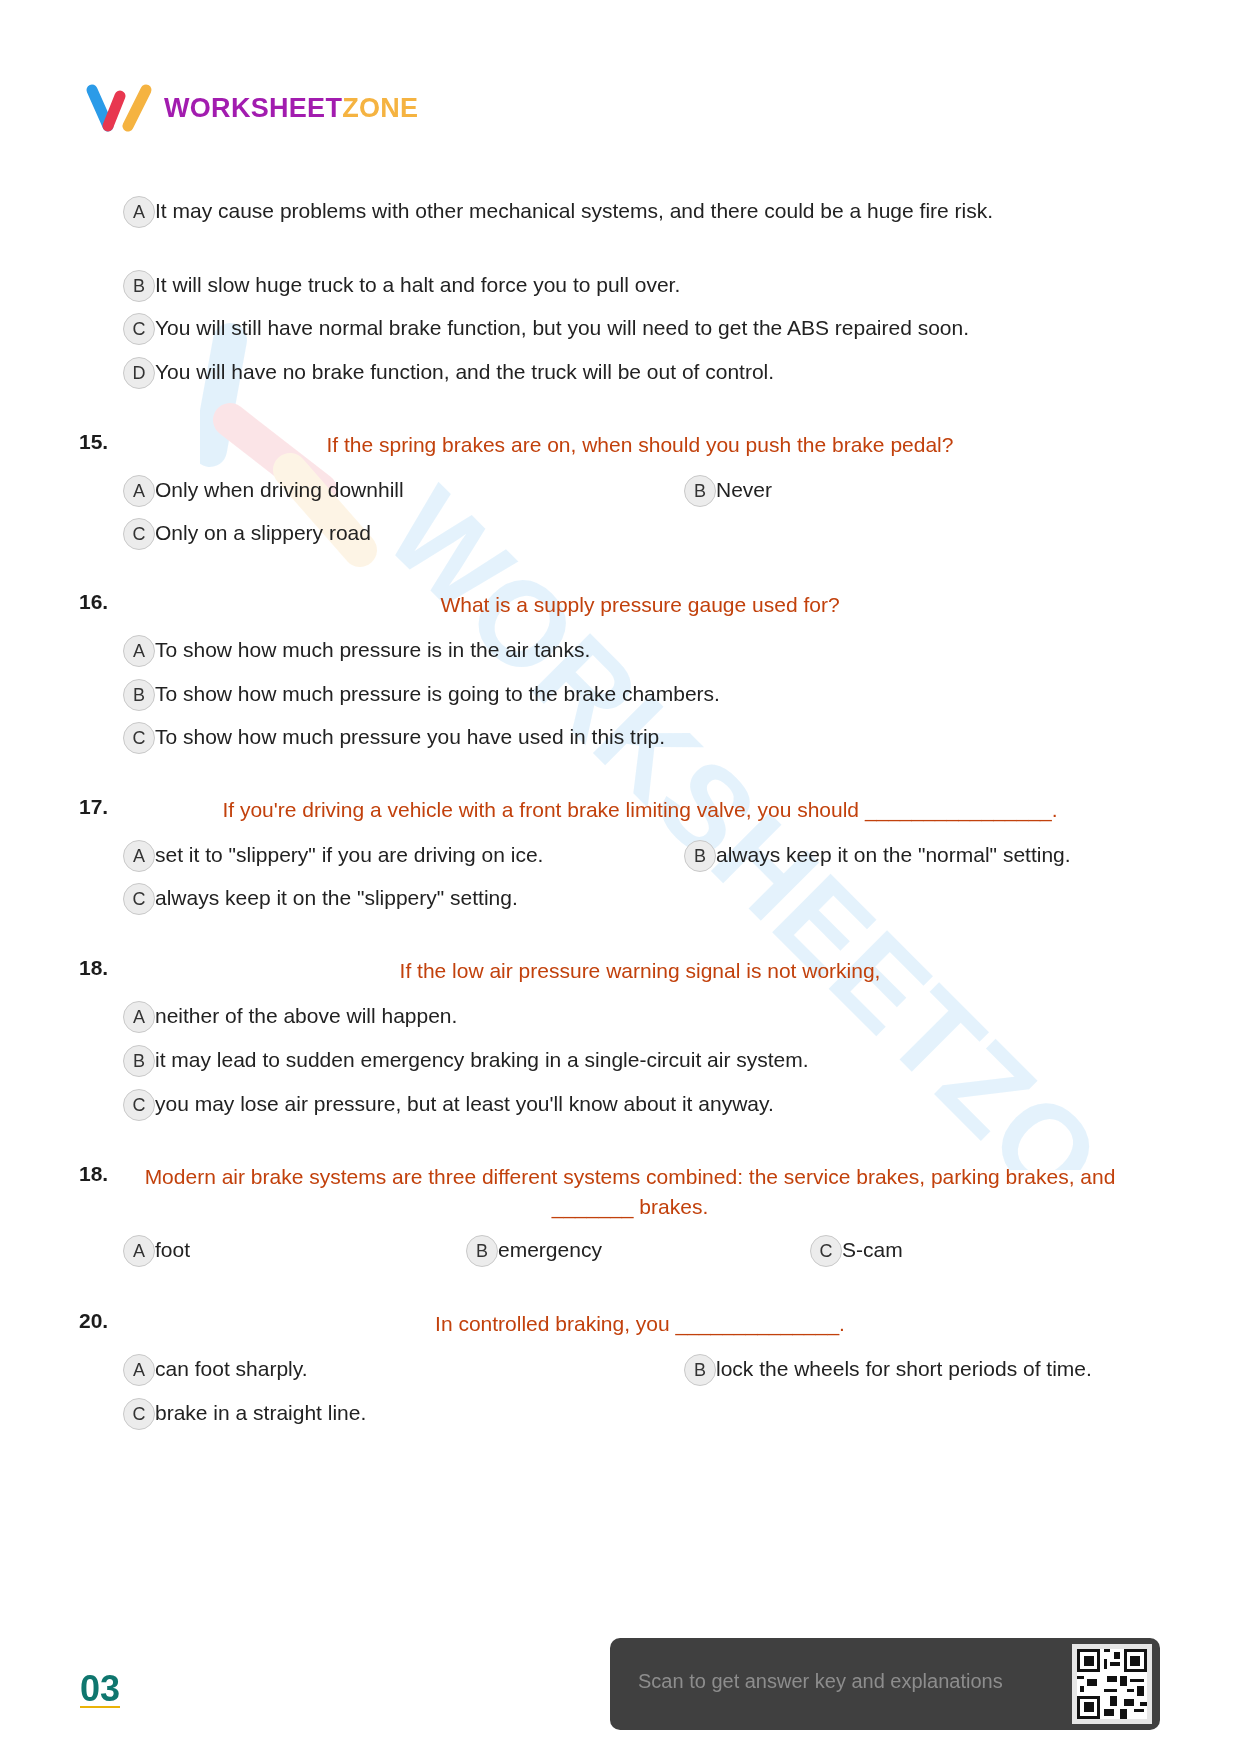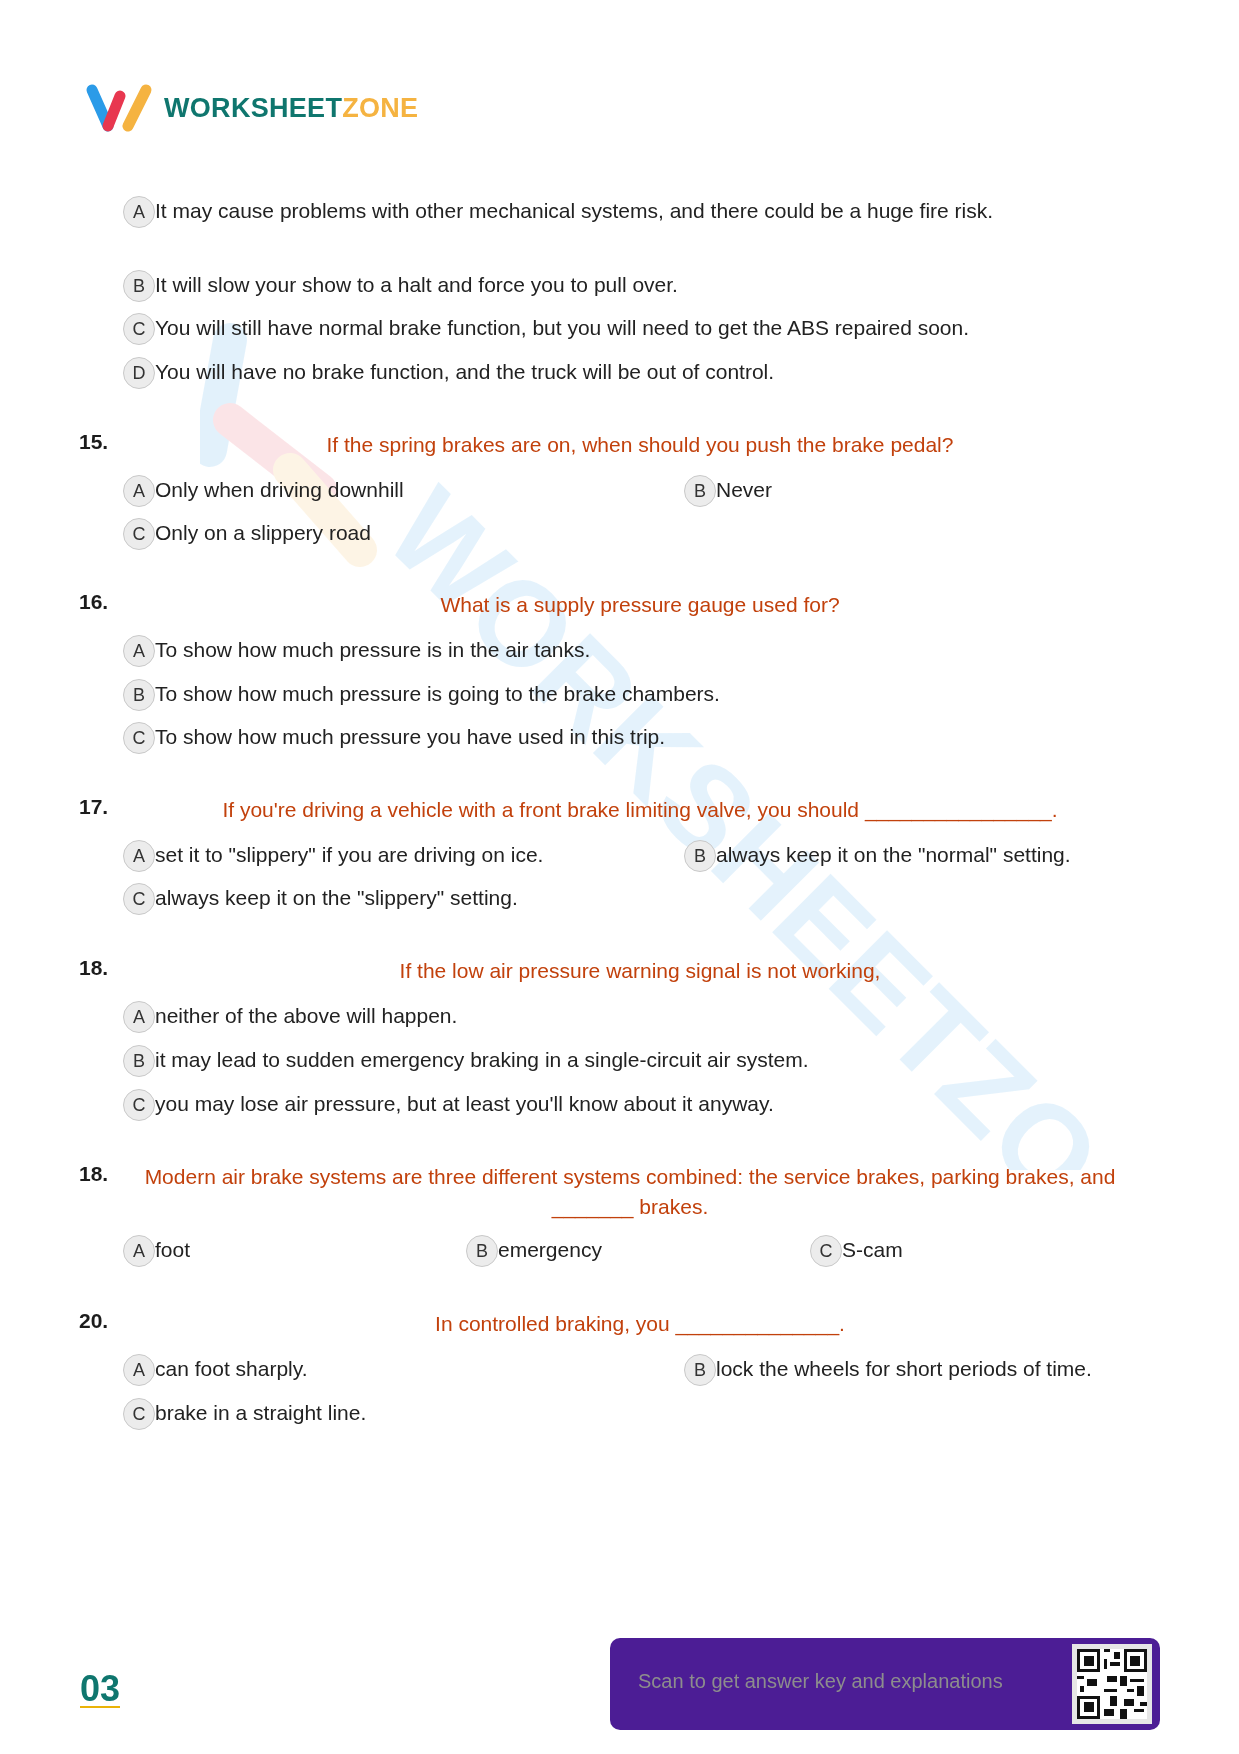"WORKSHEET" .logo-text .a { color: #0f766e -> #a21caf }
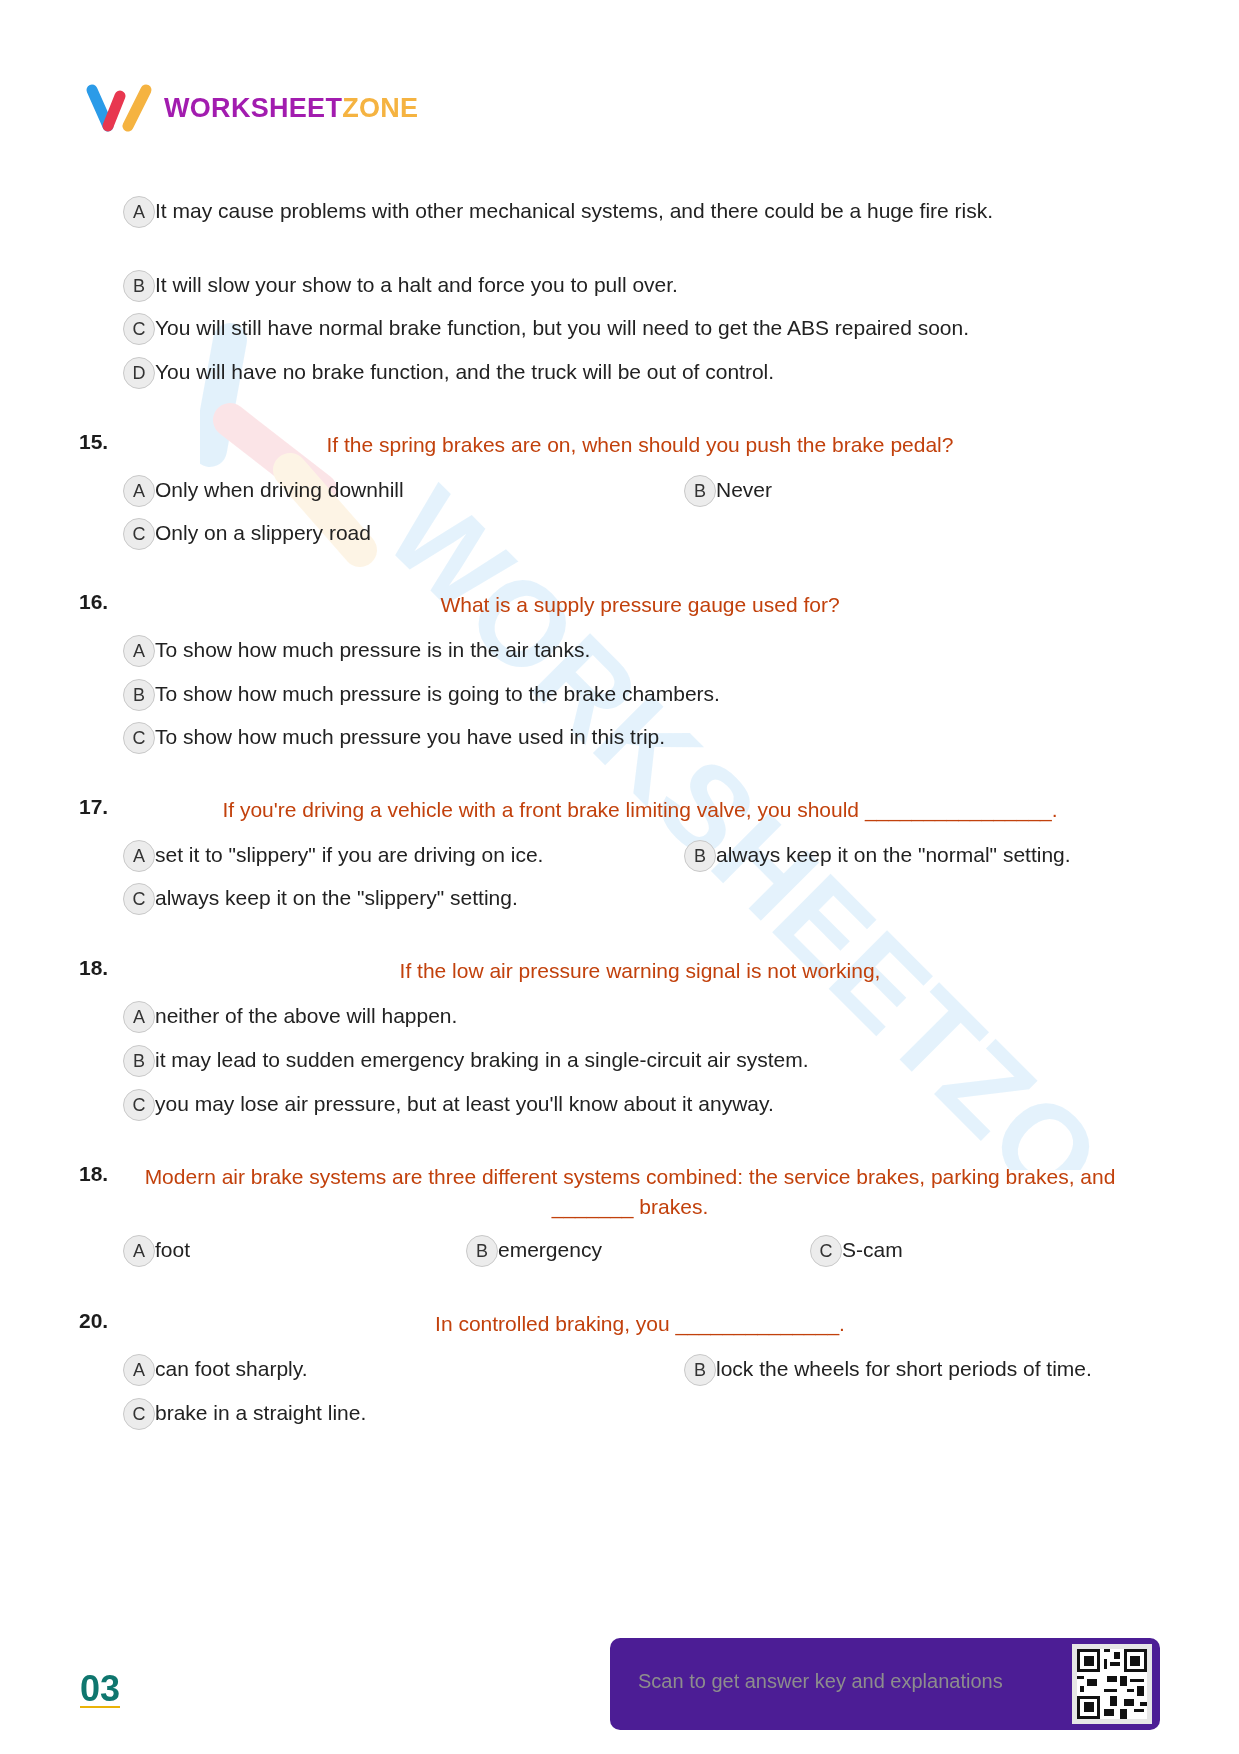"It will slow your show" span.opt-text { text: your show -> huge truck }
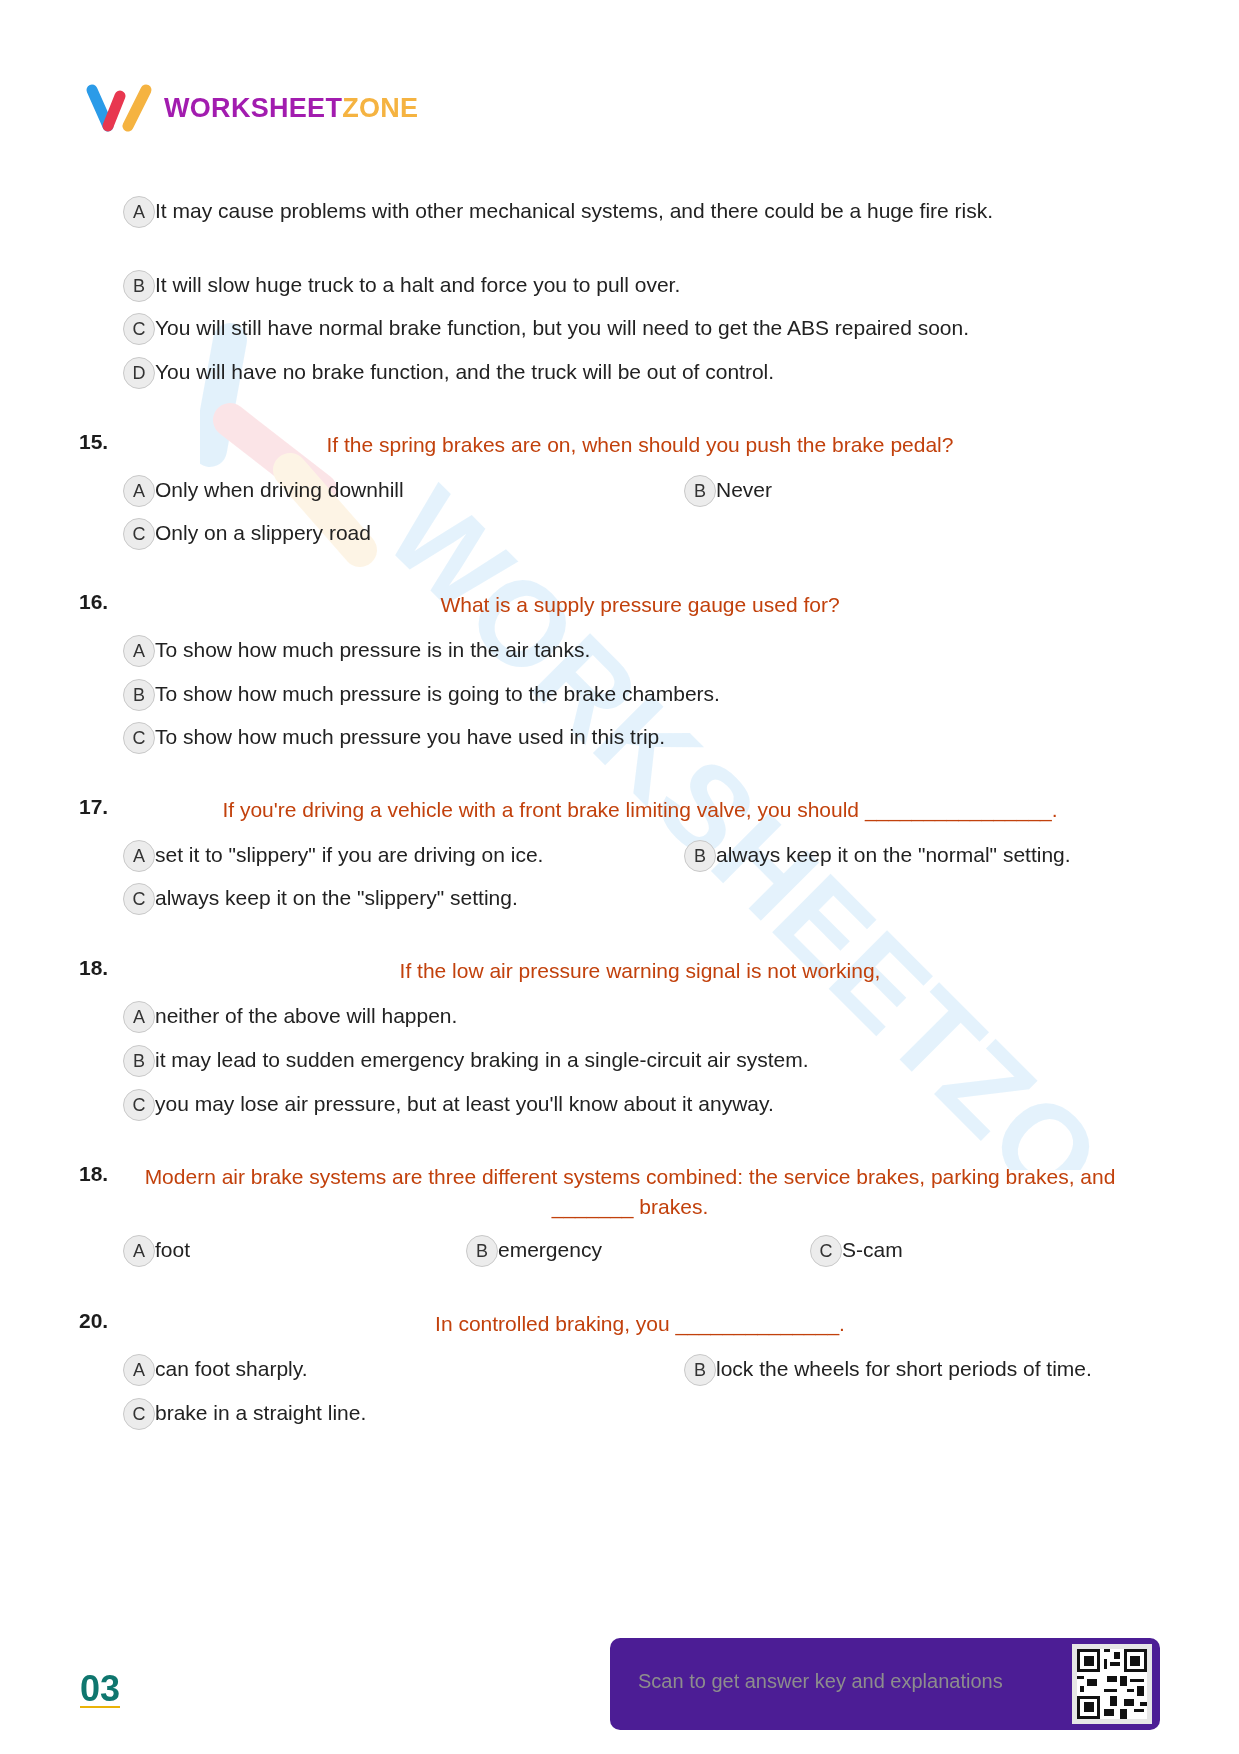"Scan to get answer key" .scan-box { background: #4c1d95 -> #404040 }
